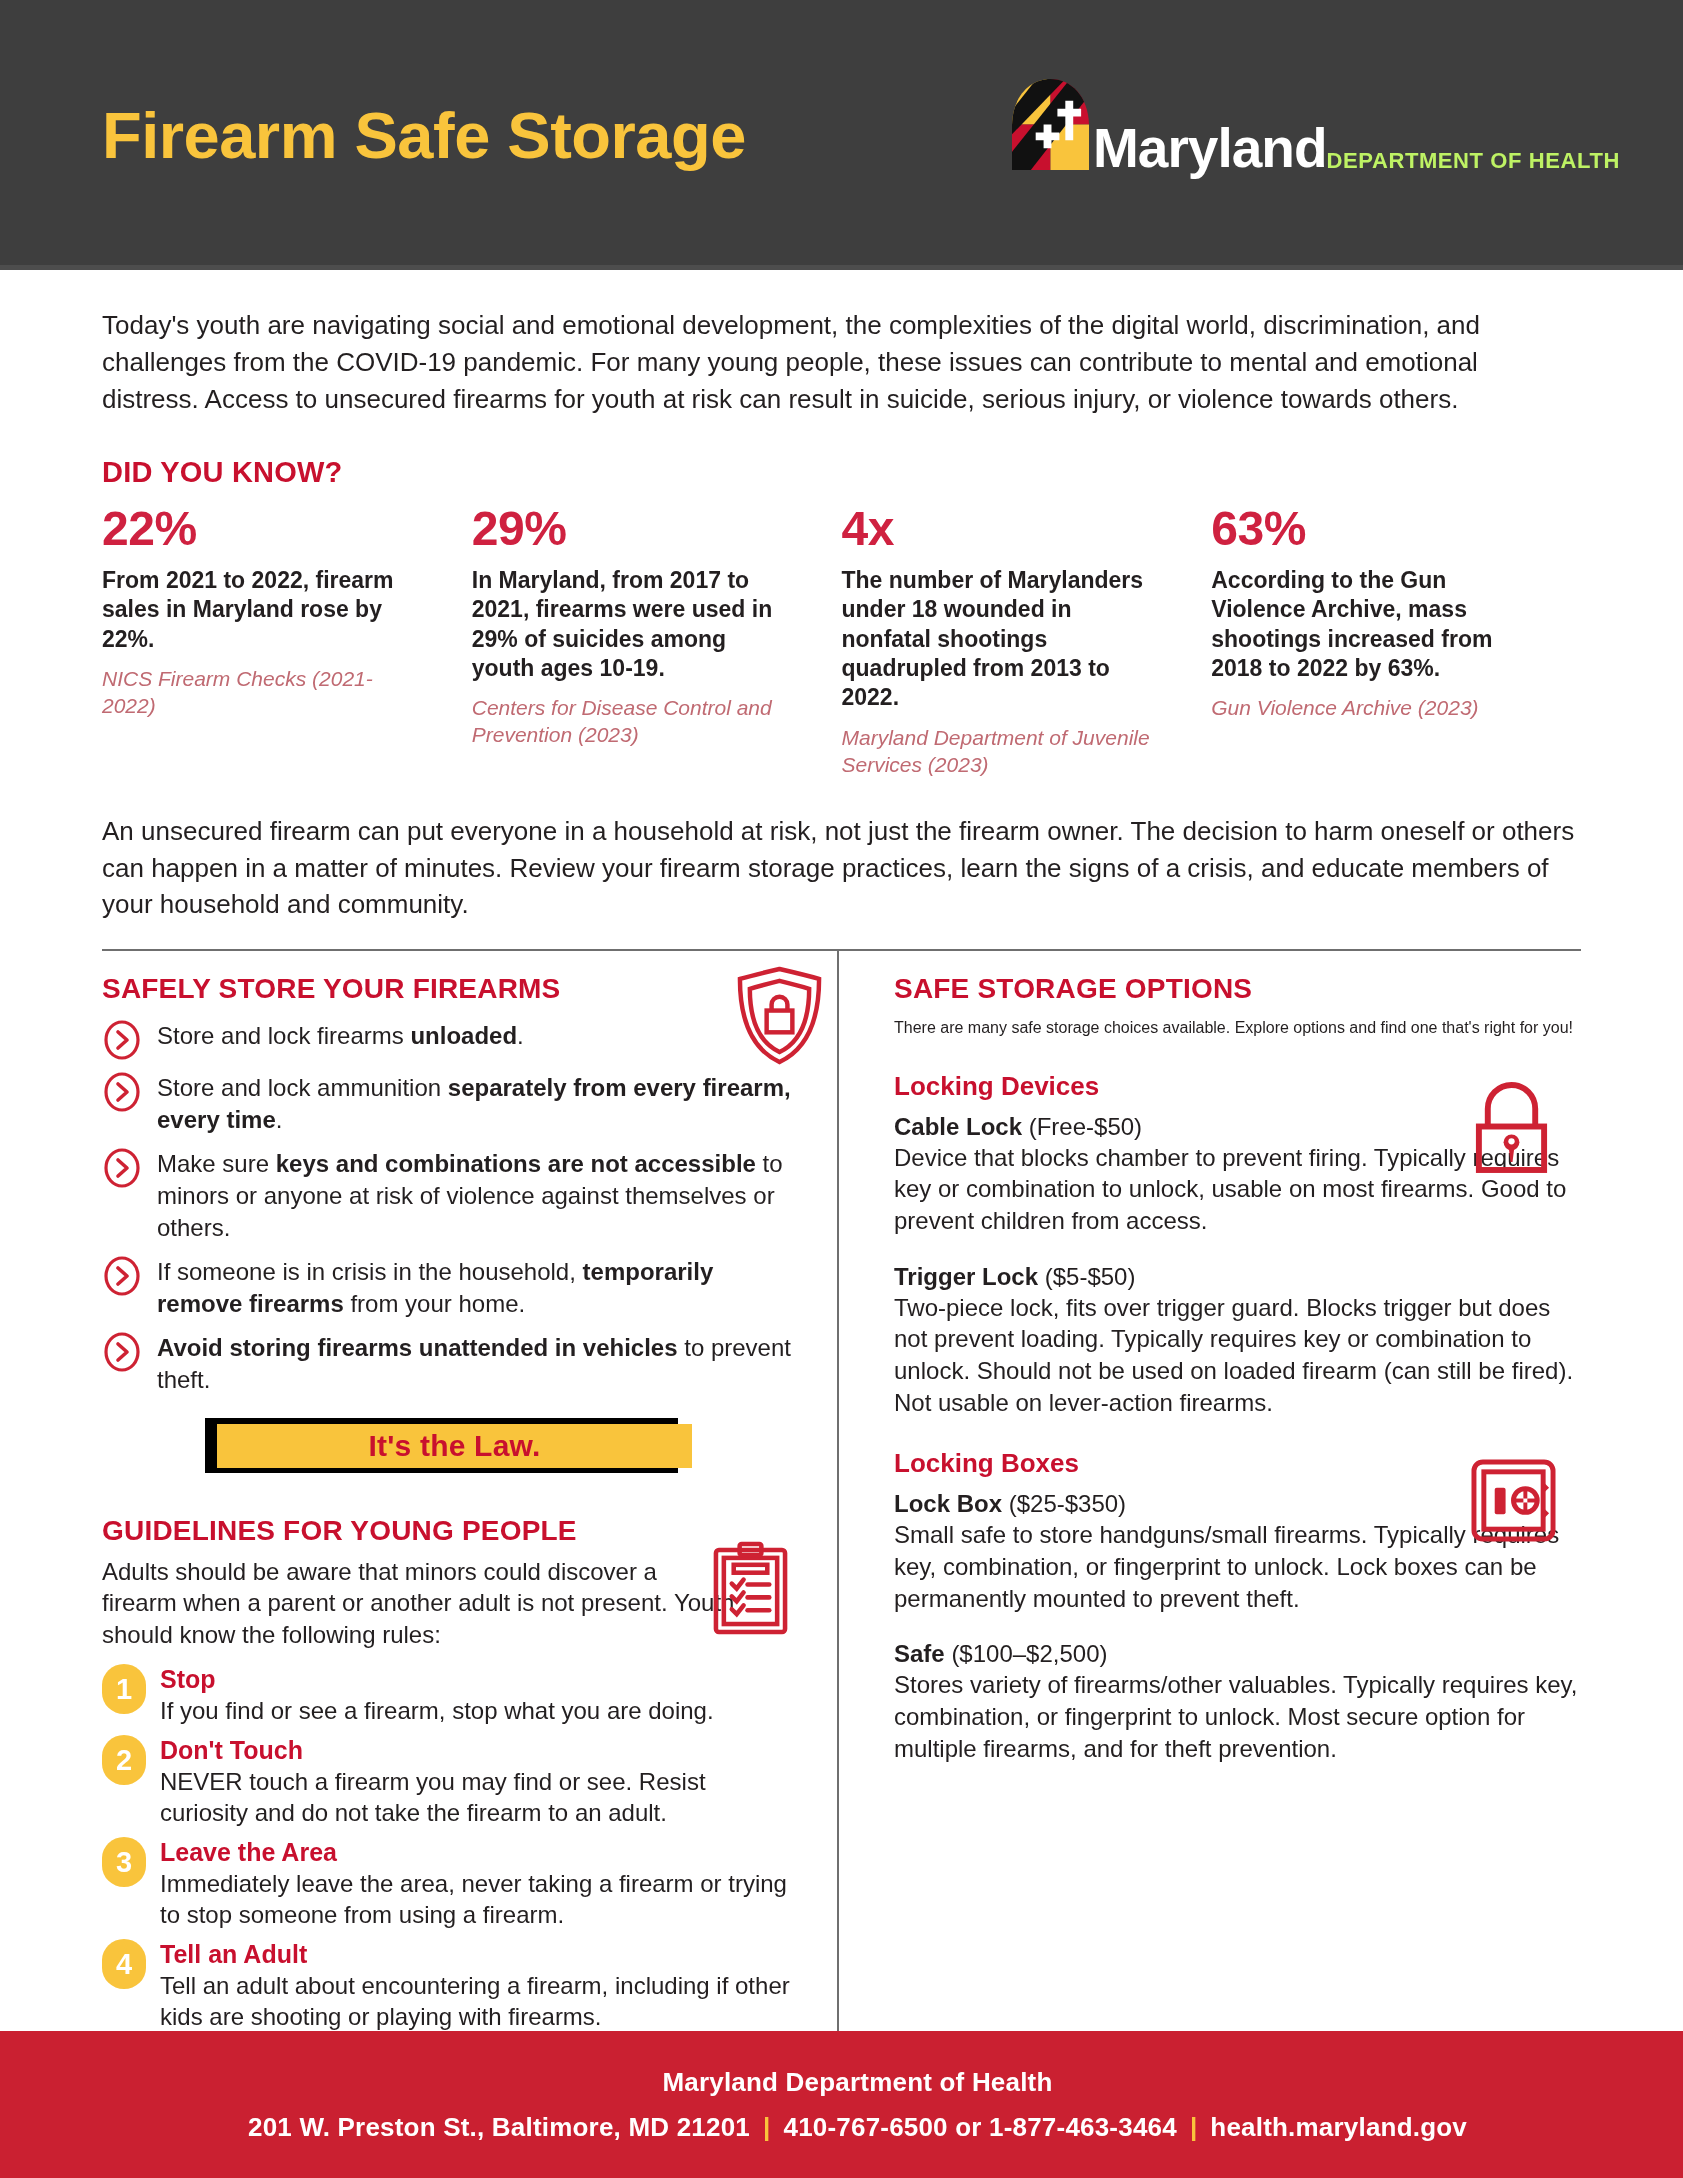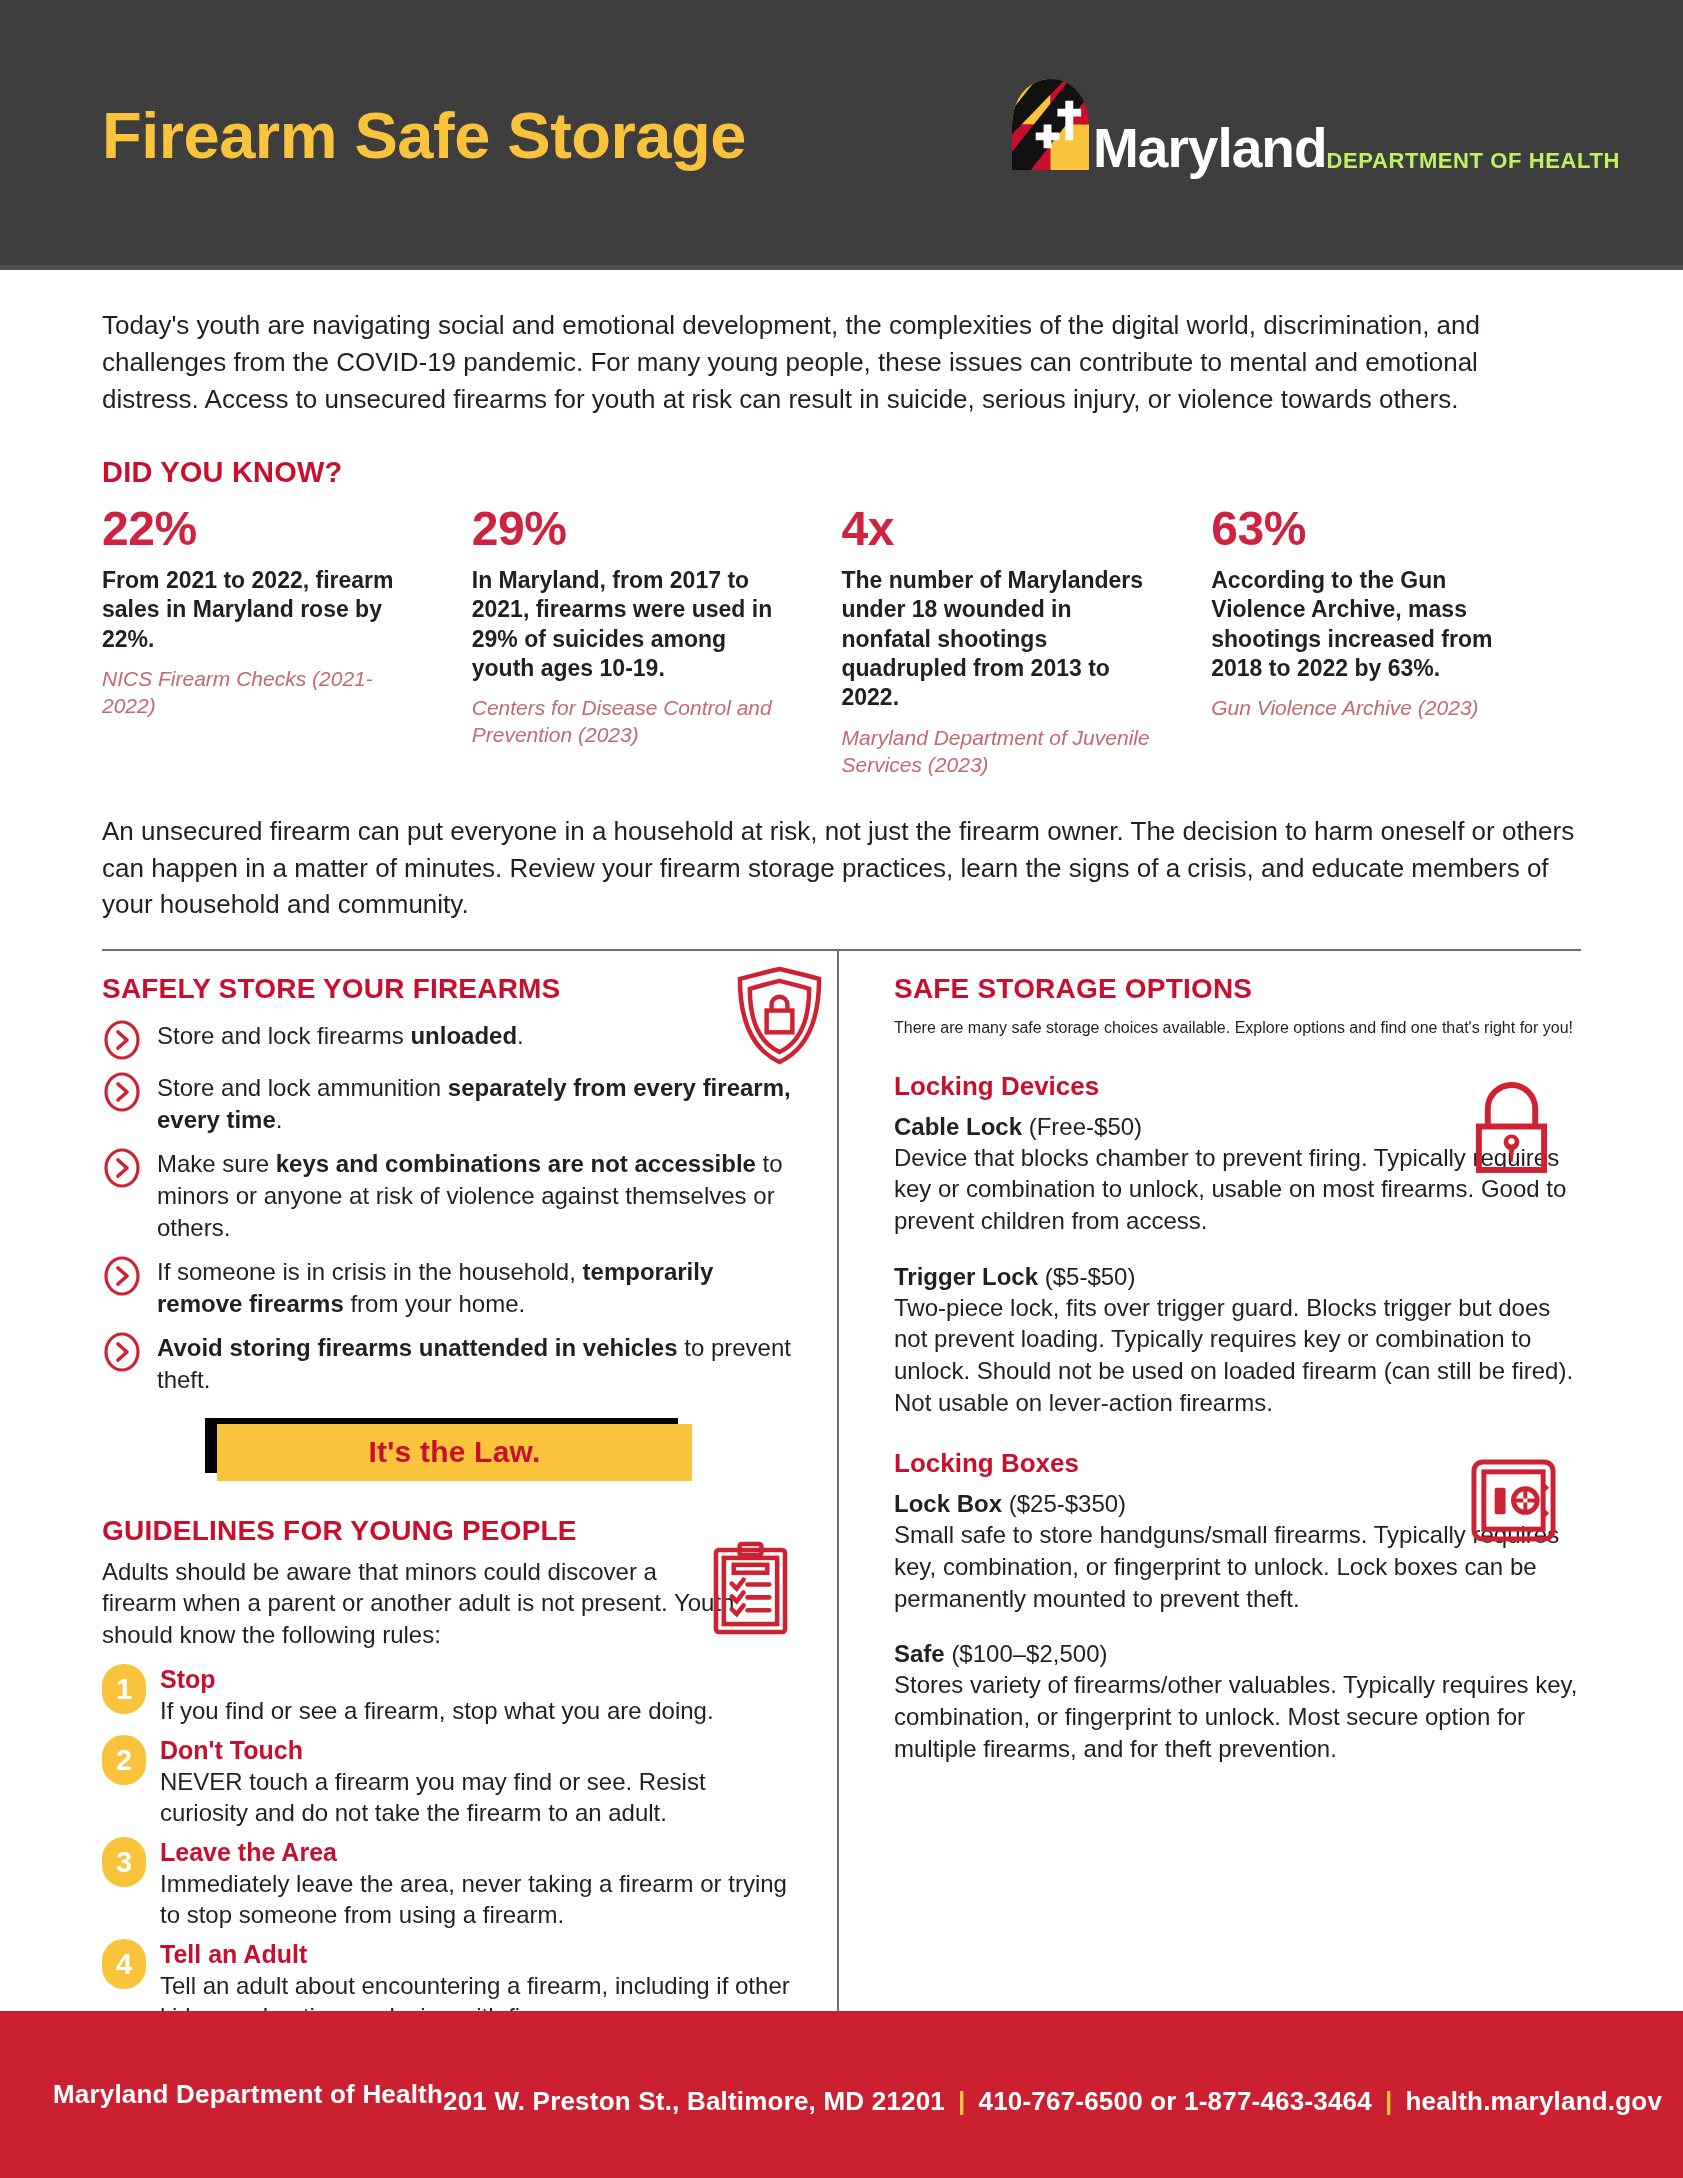"It's the Law." .law-btn { height: 57px -> 44px }
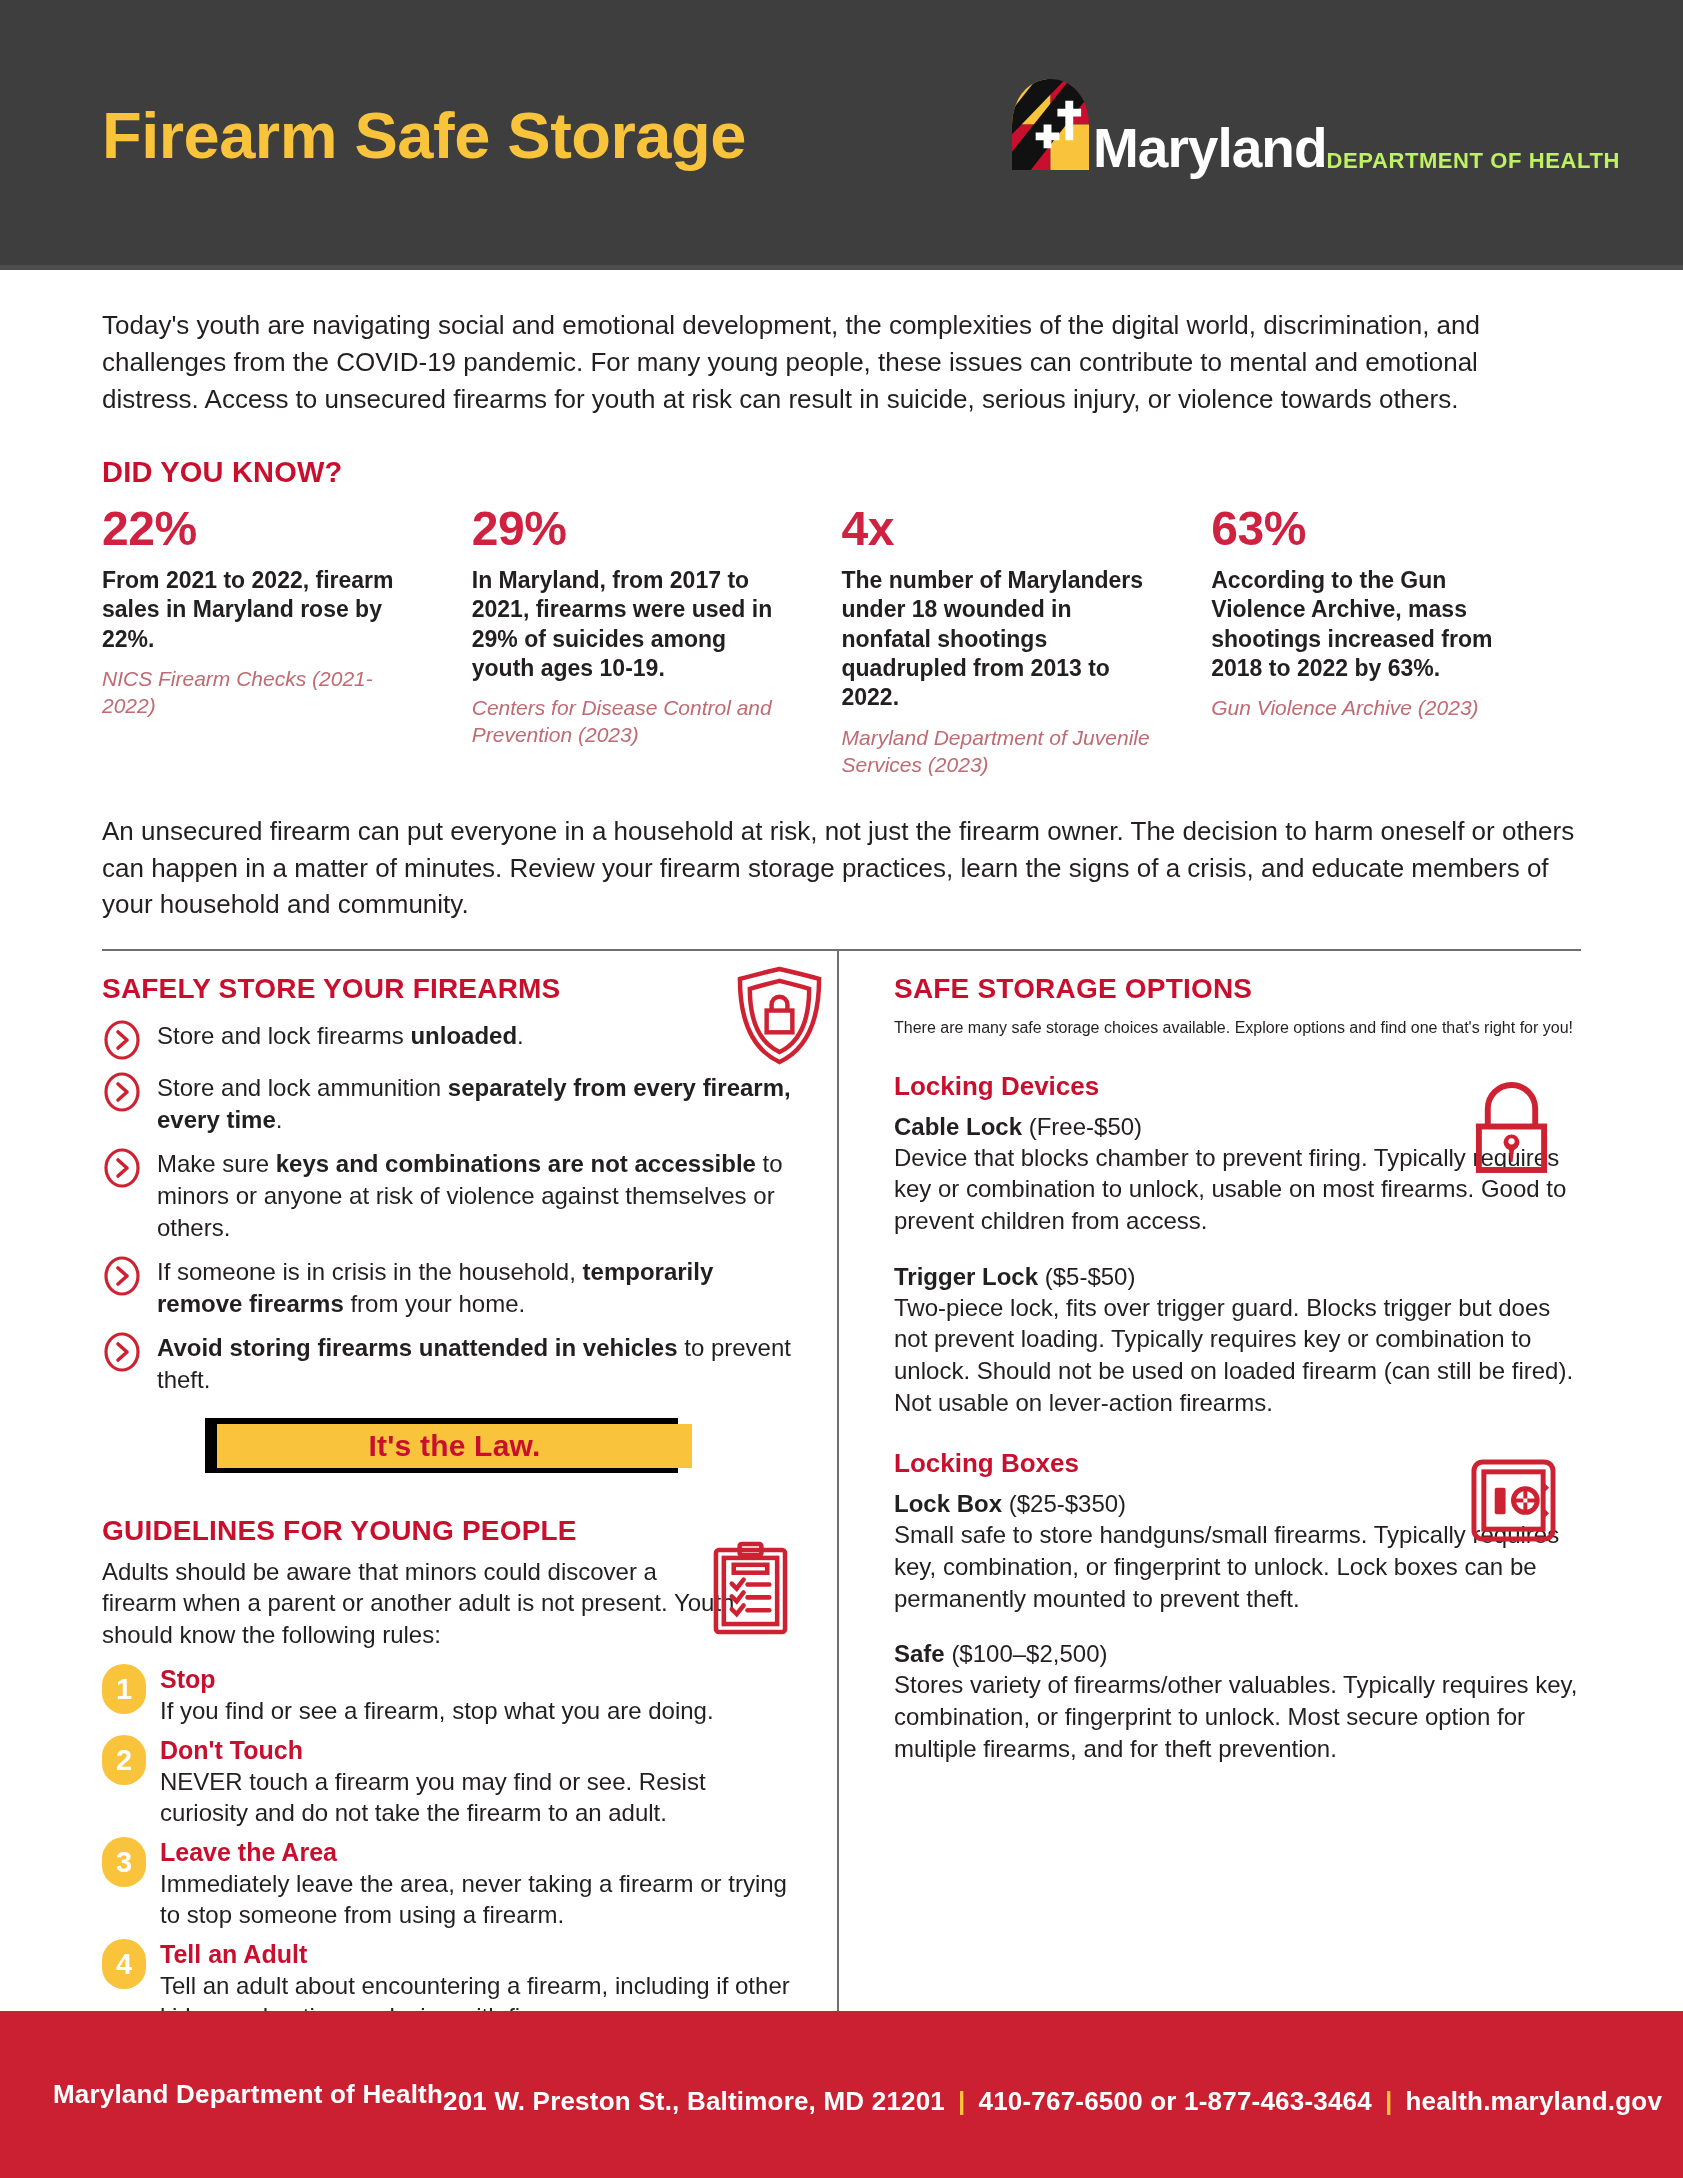"Maryland Department of Health" .footer { flex-direction: row -> column; height: 167px -> 147px }
